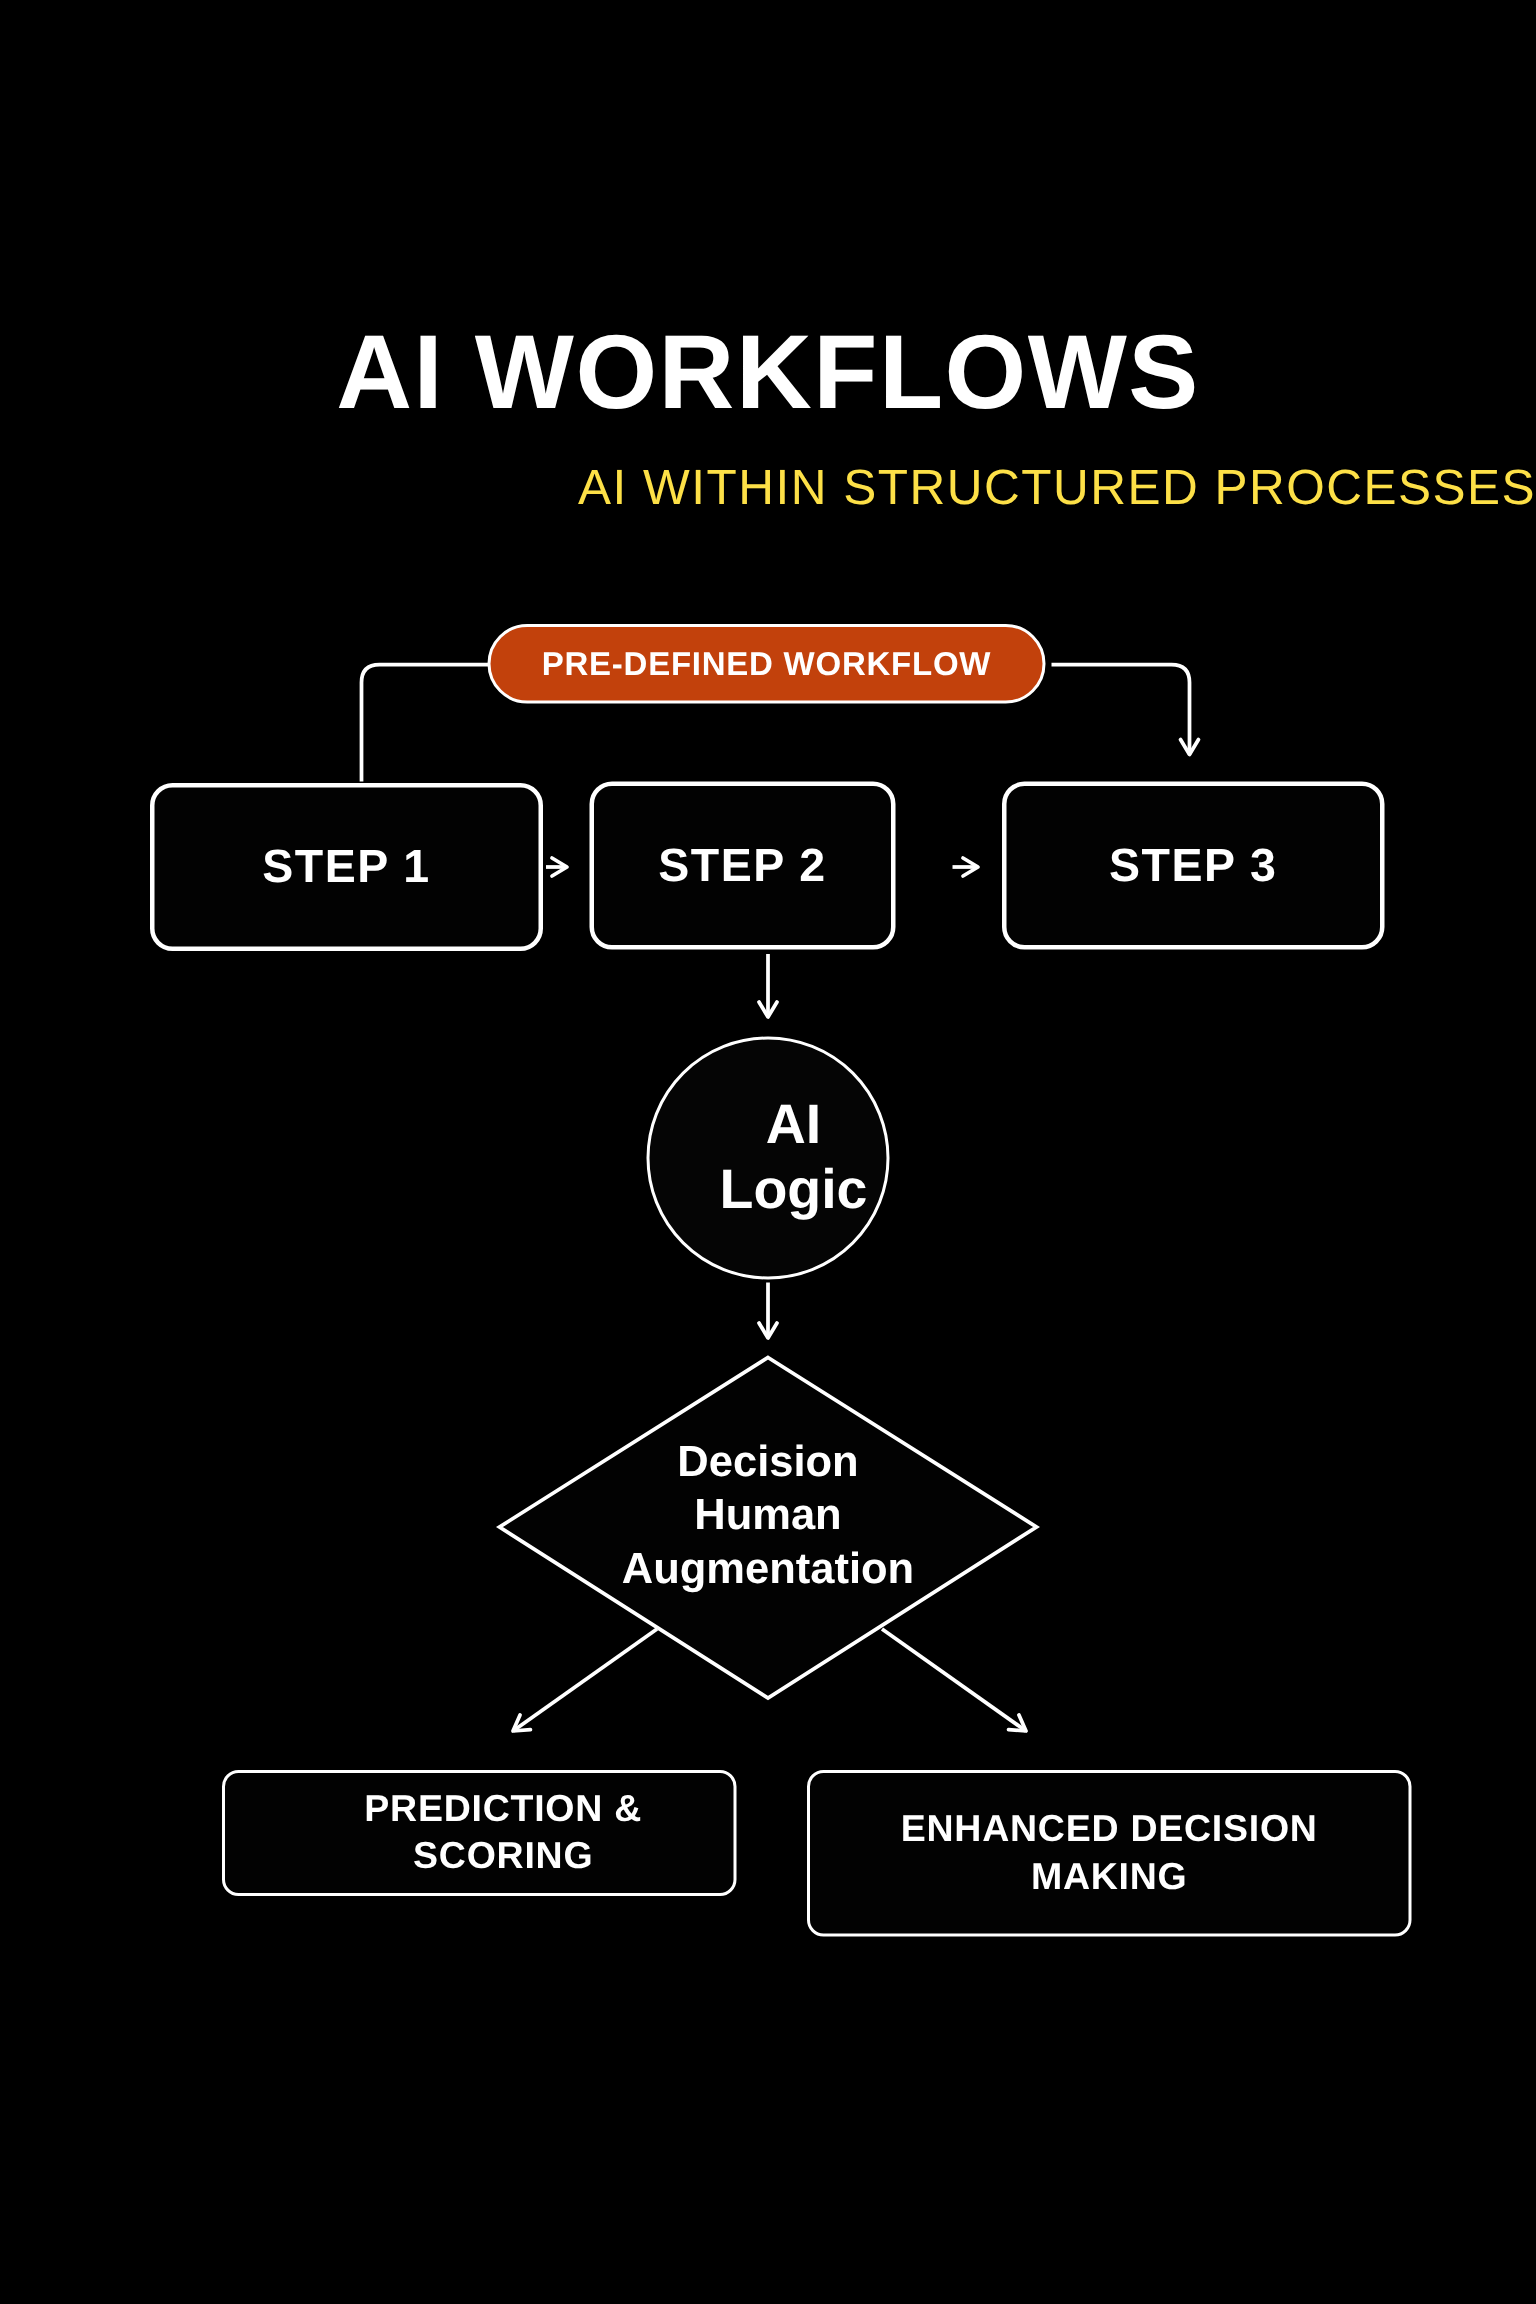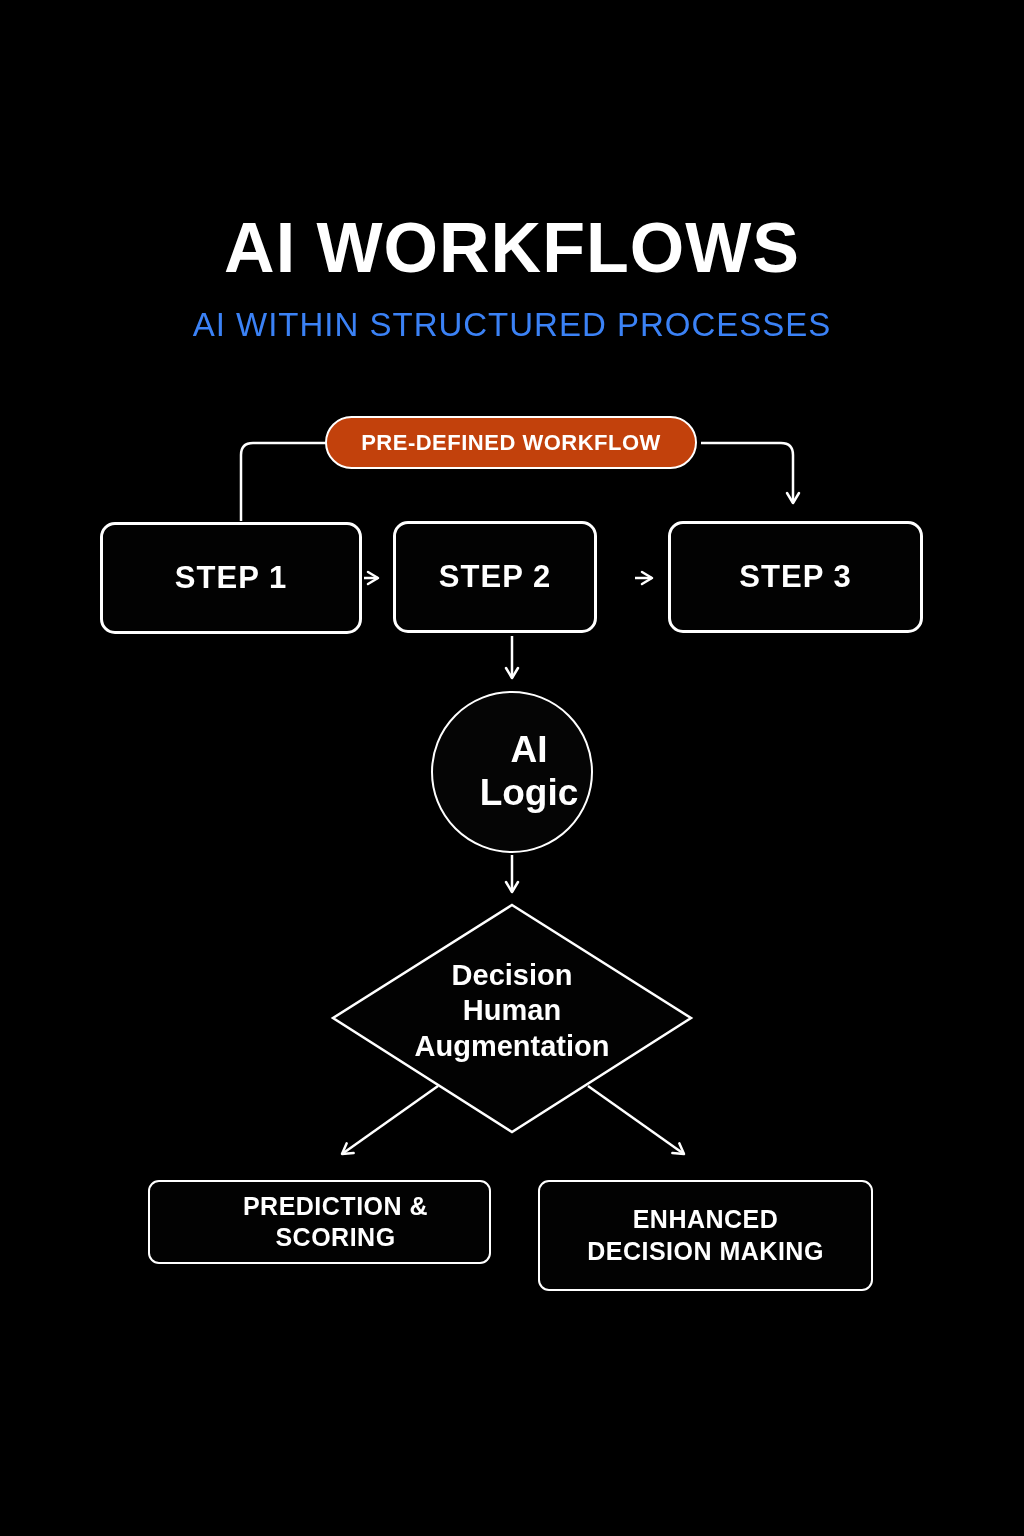"AI WITHIN STRUCTURED PROCESSES" .subtitle { color: #3b82f6 -> #fde047; text-align: center -> right }
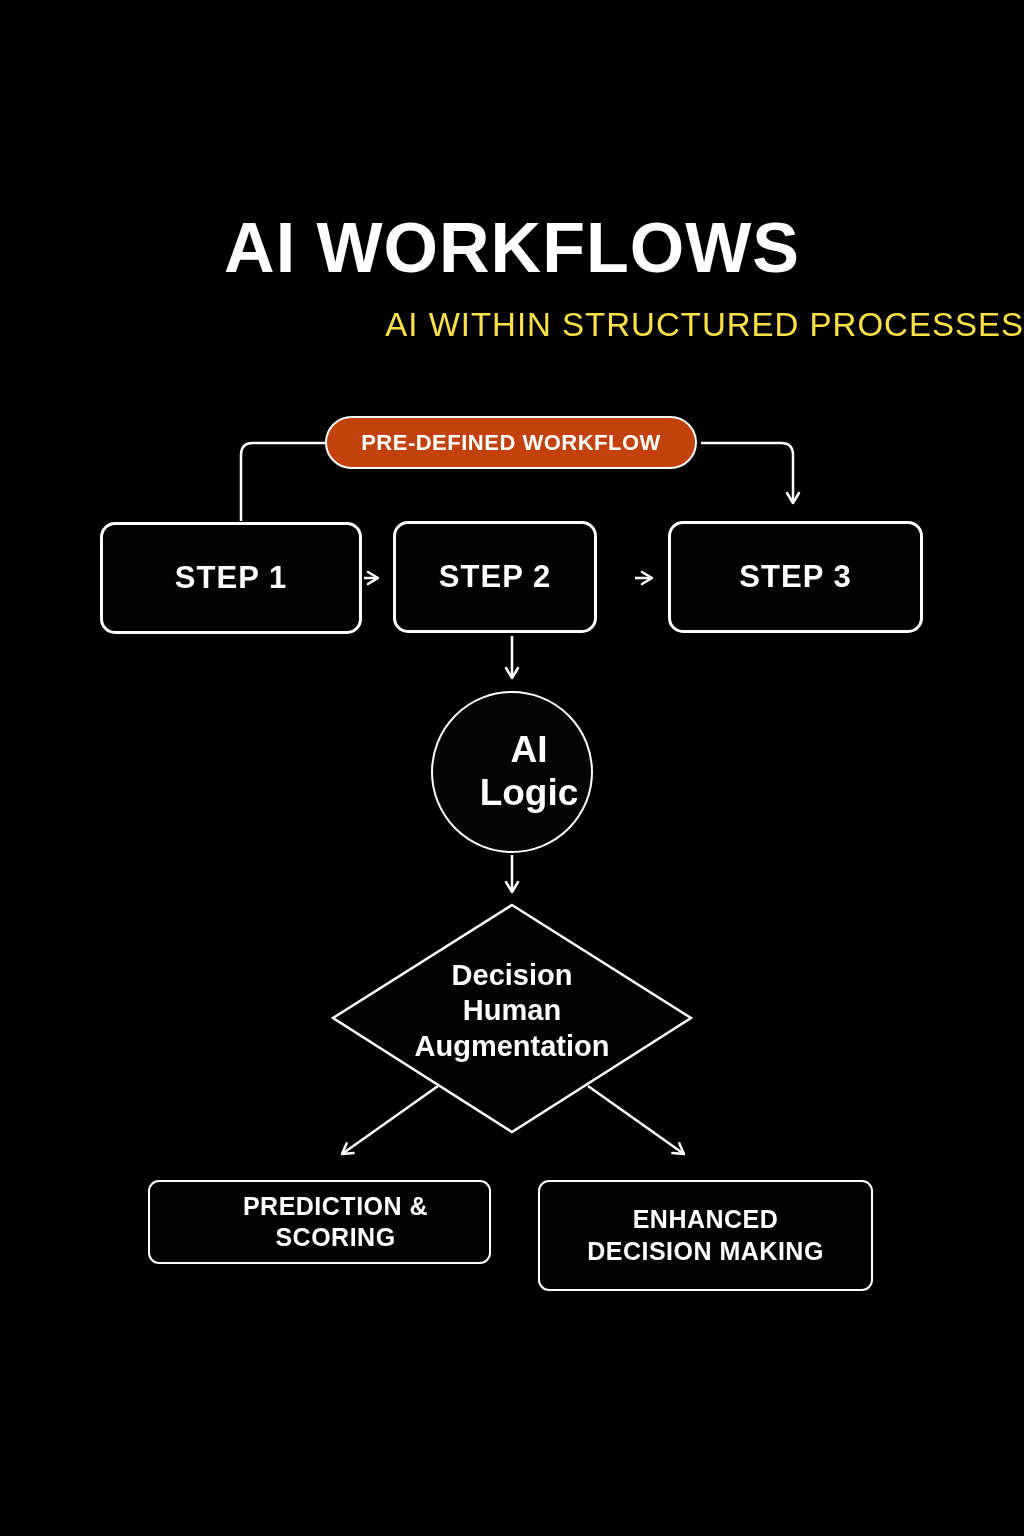"ENHANCED DECISION MAKING" .outcome-right { width: 335px -> 403px }
